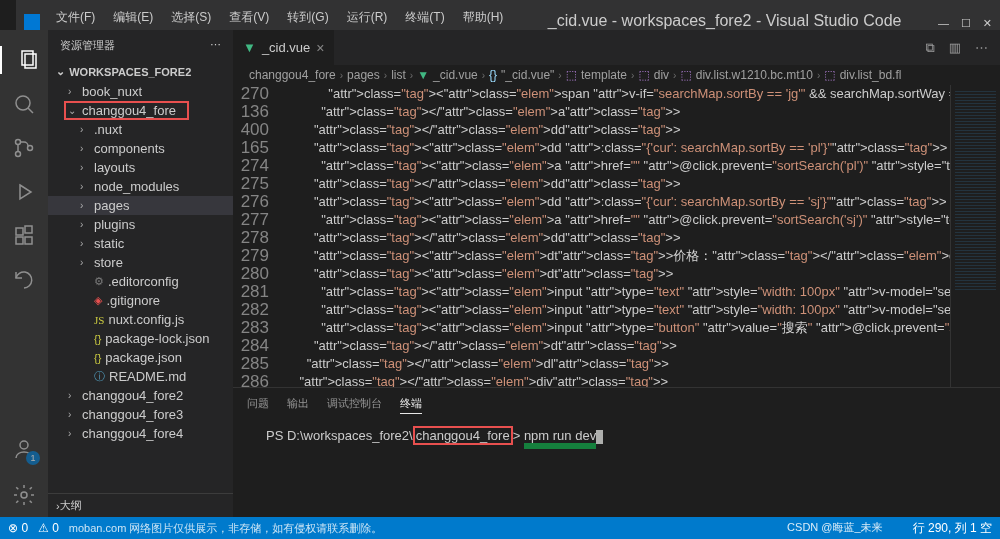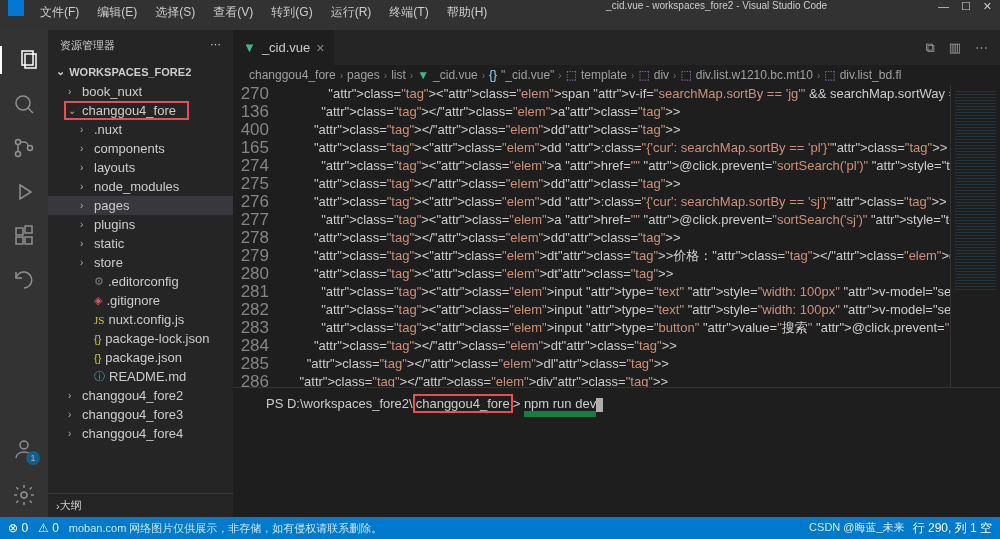"文件(F)" .titlebar { align-items: flex-start -> flex-end; margin-left: none -> 16px }
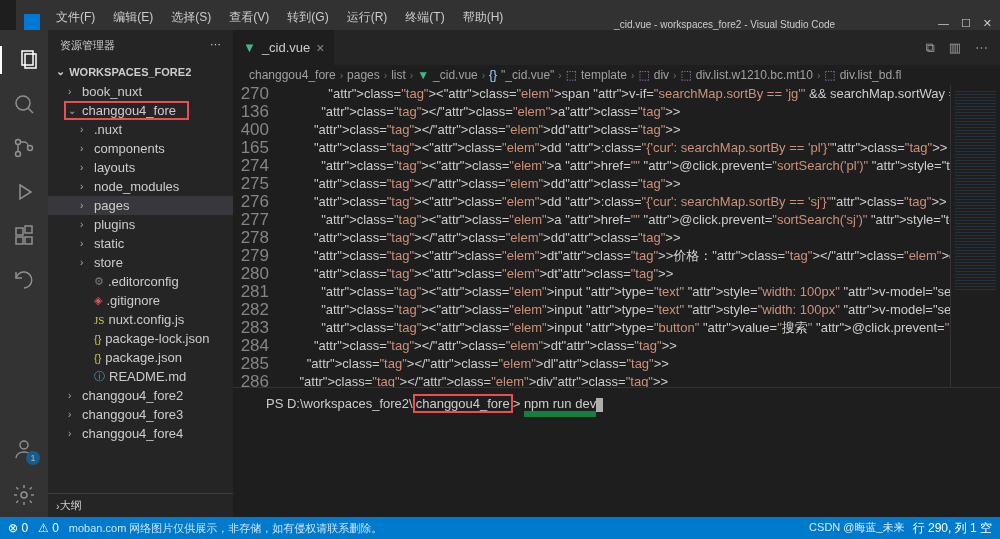"_cid.vue - workspaces_fore2 - Visual" .title-center { font-size: 10px -> 16px }
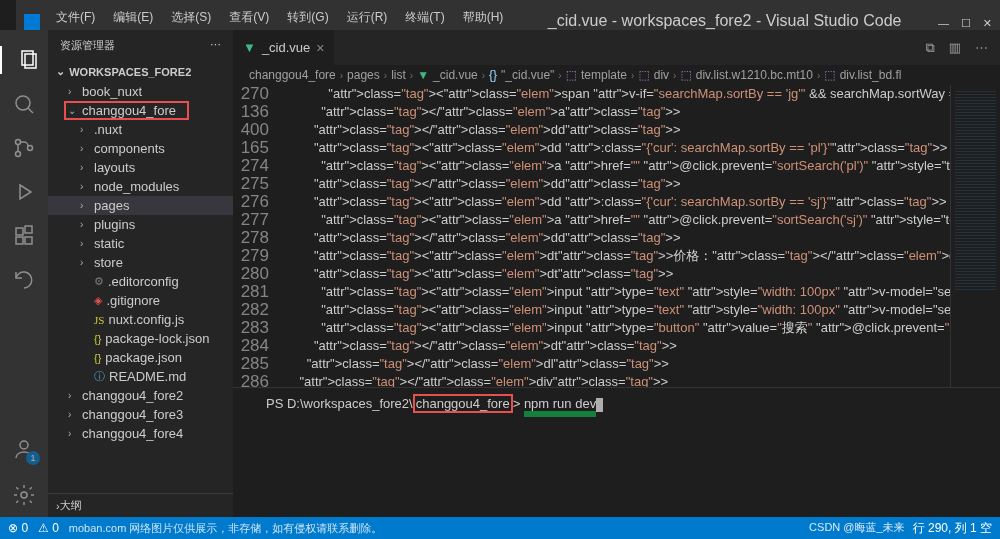"问题" div.panel-tabs { html: none -> <div> <div>问题</div> <div>输出</div> <div>调试控制台</div> <div>终端</div> </div> }
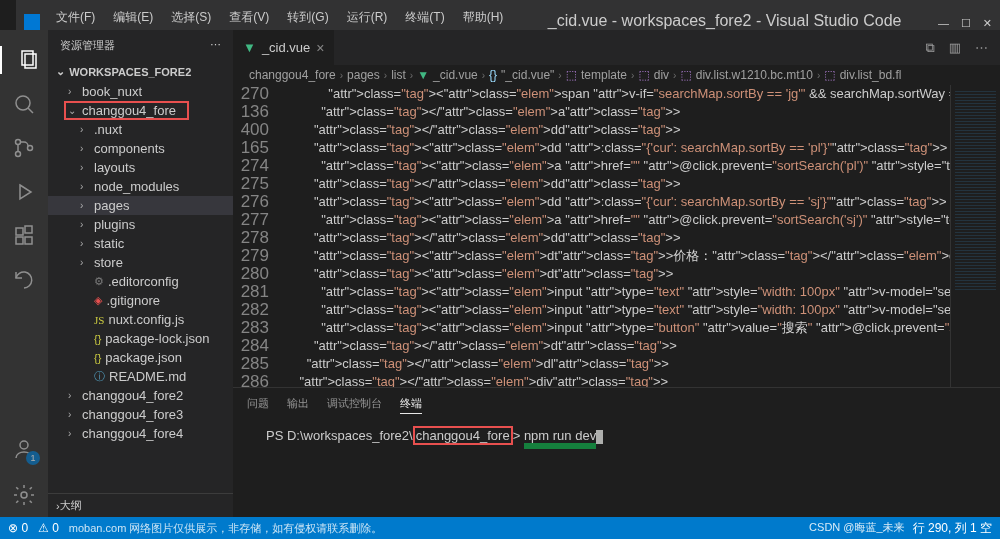"CSDN @晦蓝_未来" .statusbar .right { gap: 8px -> 30px }
